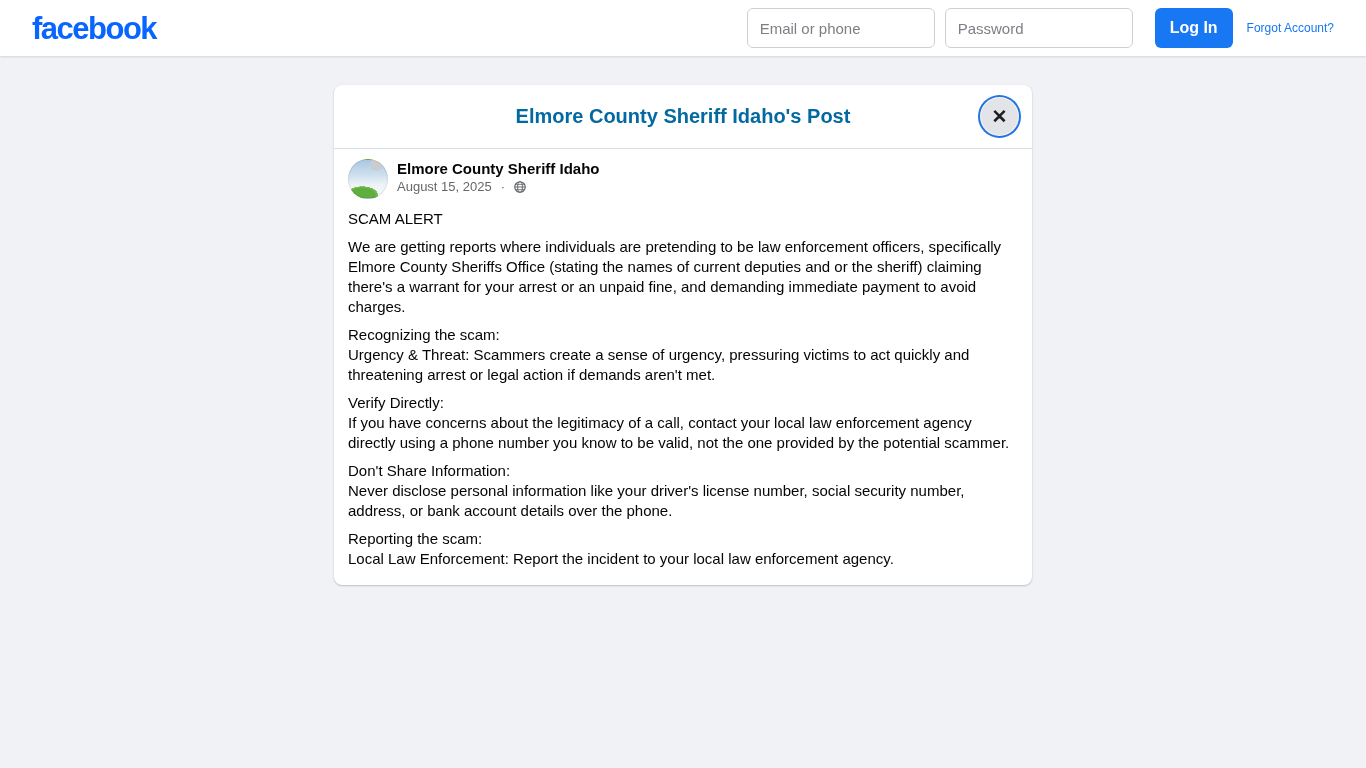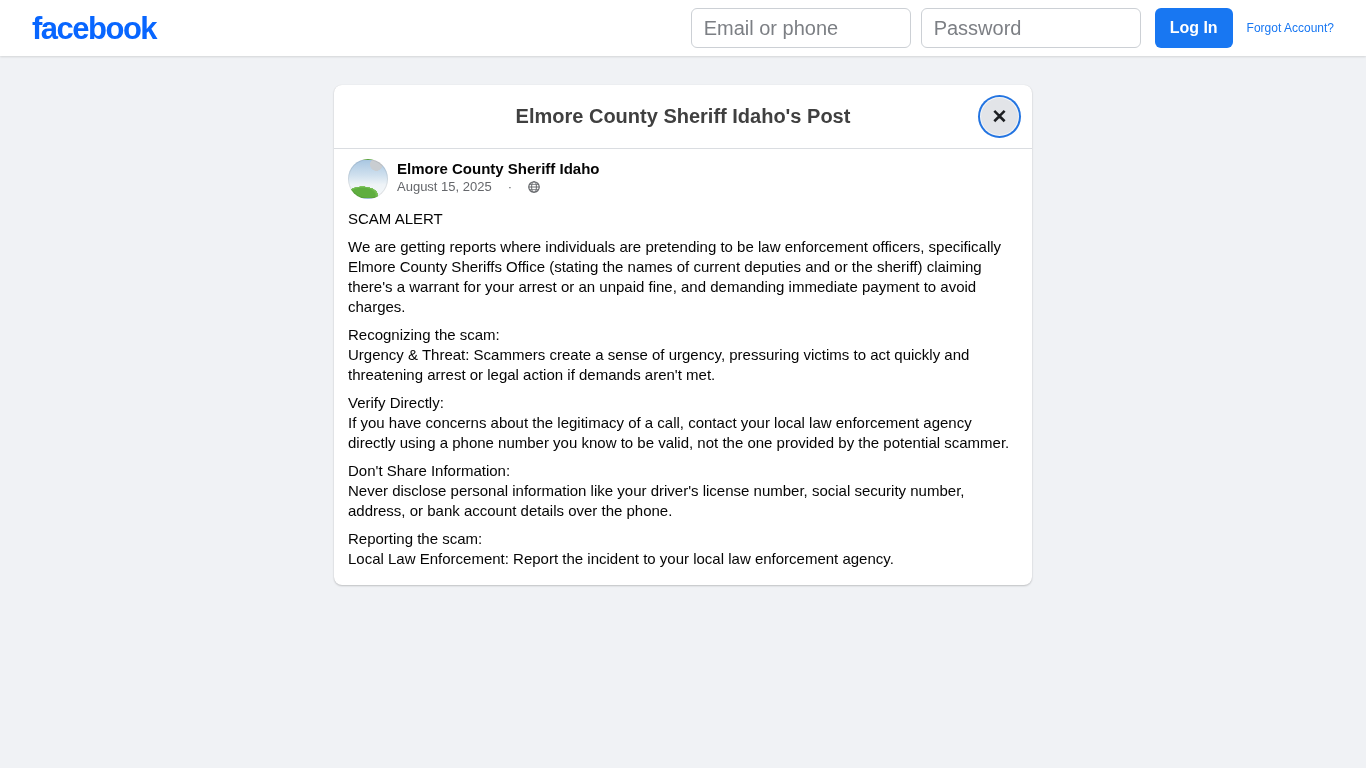"Email or phone" .login-input { font-size: 20px -> 15px; width: 220px -> 188px }
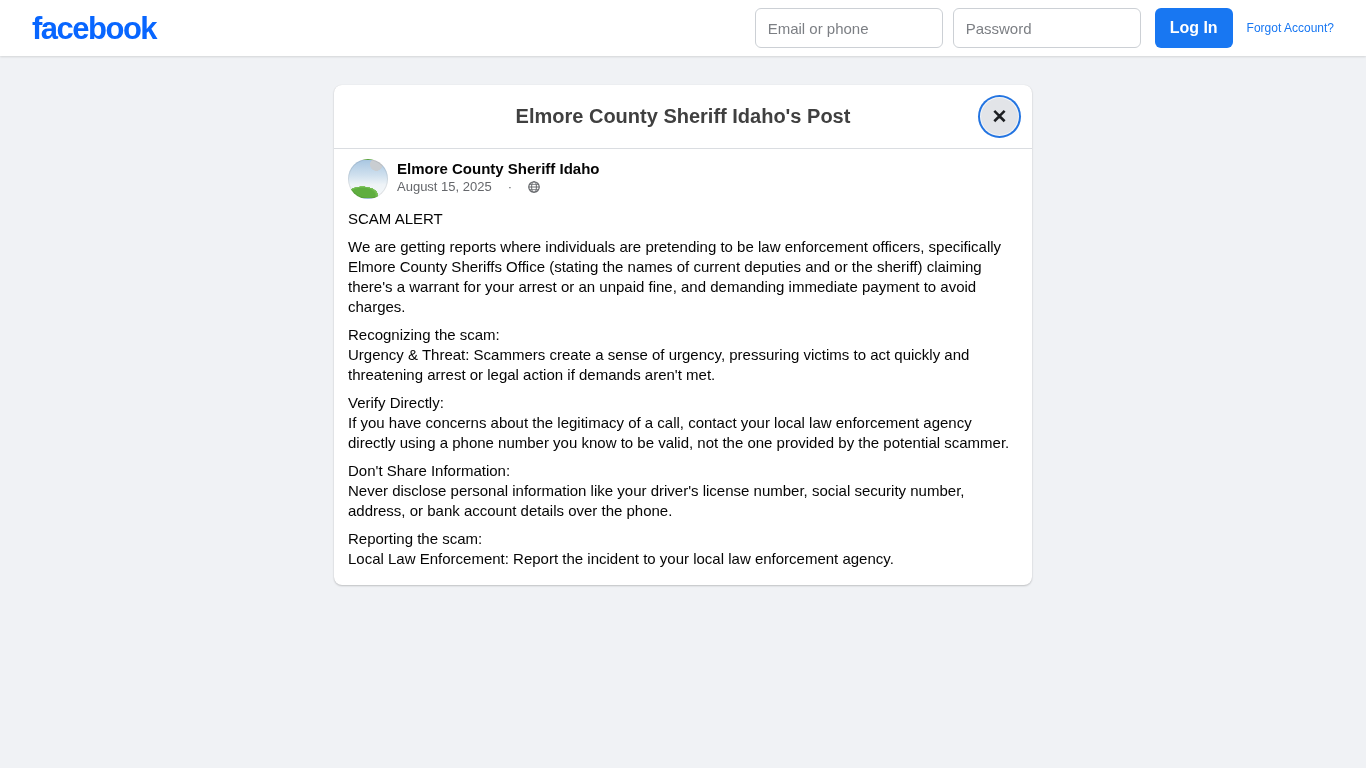"Log In" .login-btn { margin-left: 4px -> 12px }
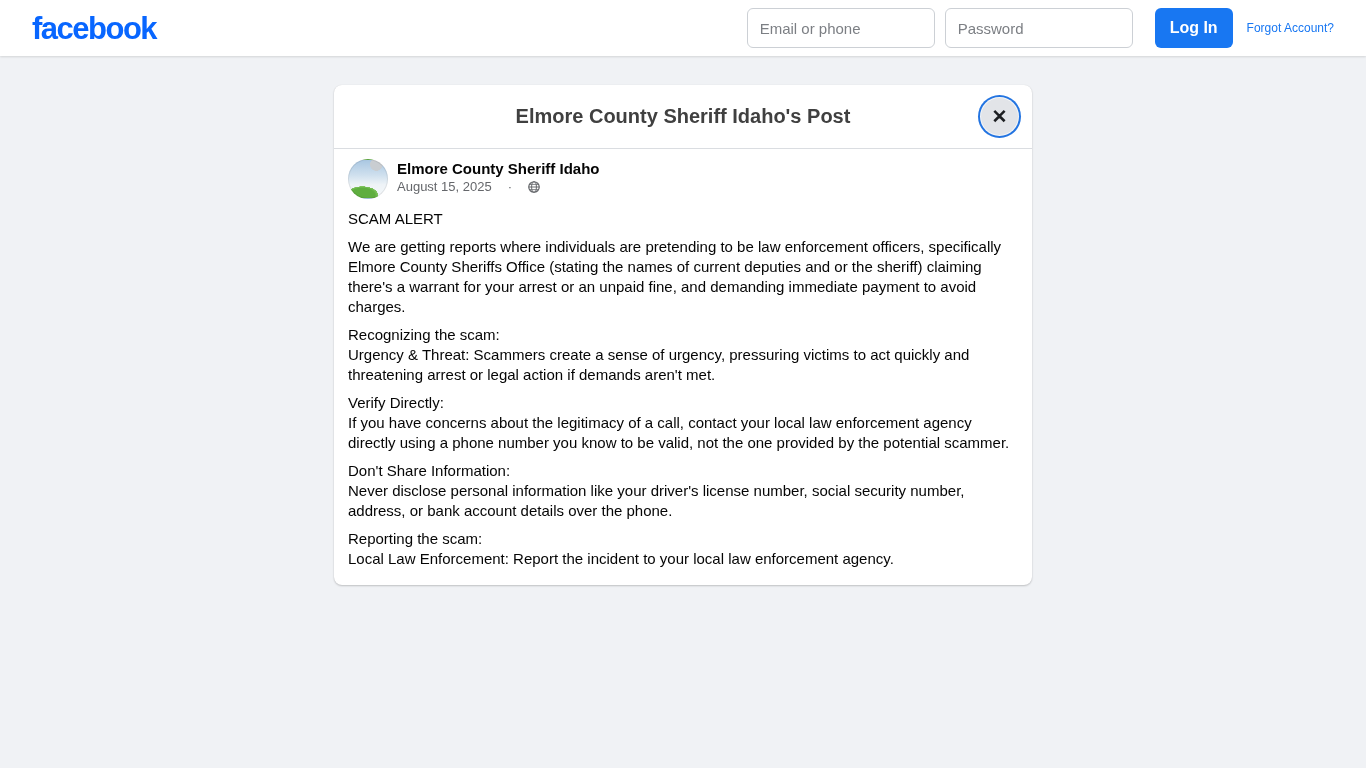"Elmore County Sheriff Idaho's Post" .card-title { color: #404040 -> #0369a1 }
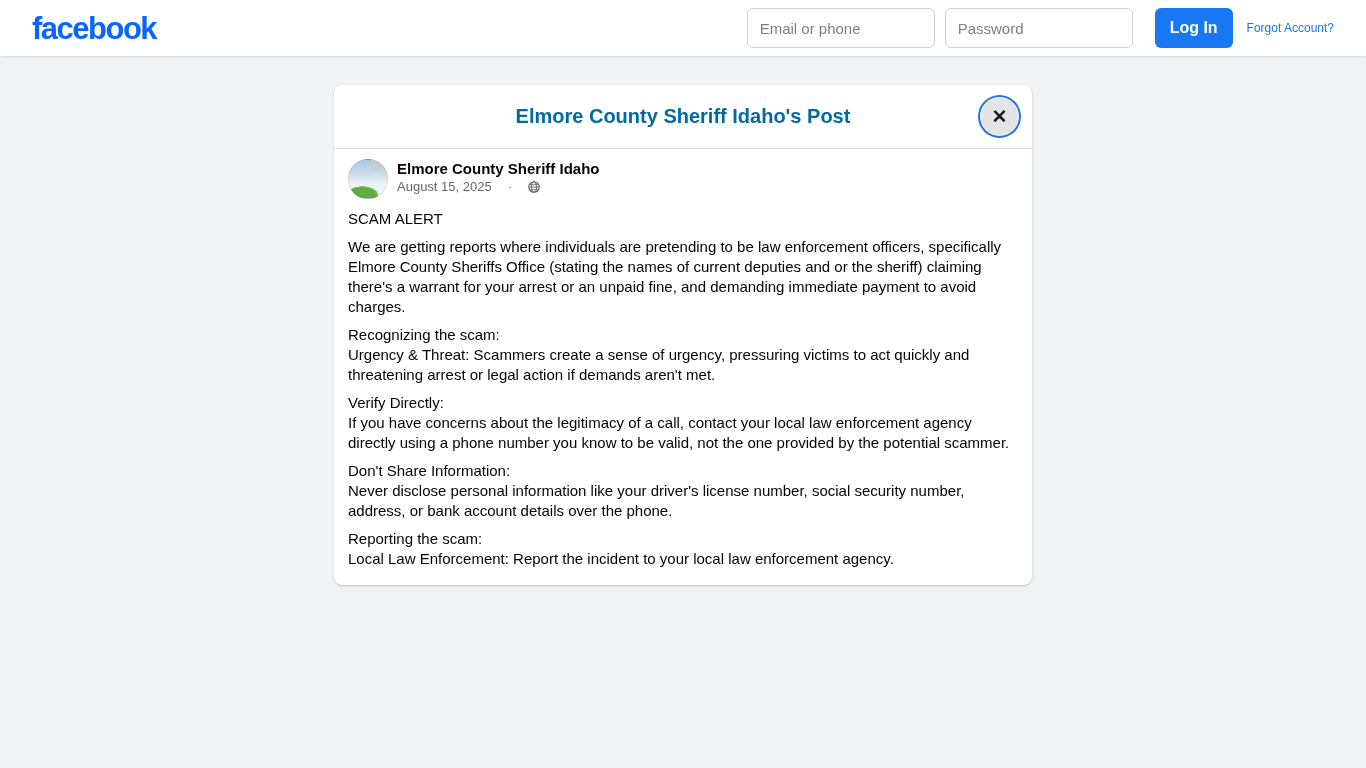"August 15, 2025" .date-row { gap: 16px -> 9px }
